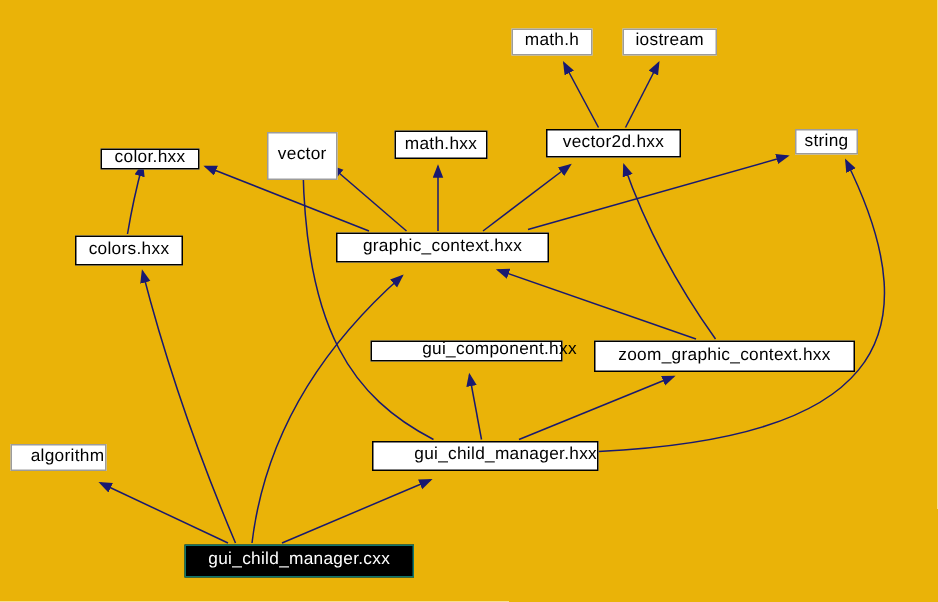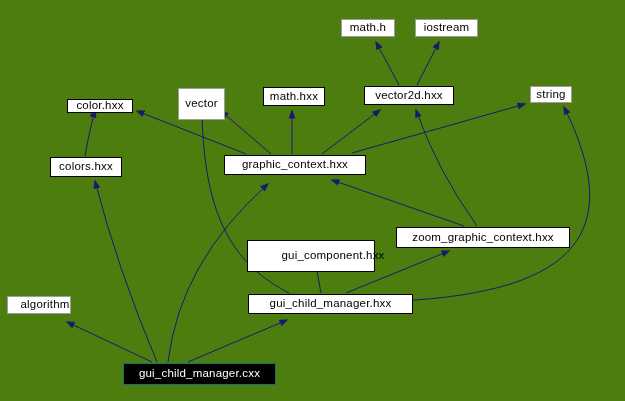"math.h" #stage { background: #4d7c0f -> #eab308 }
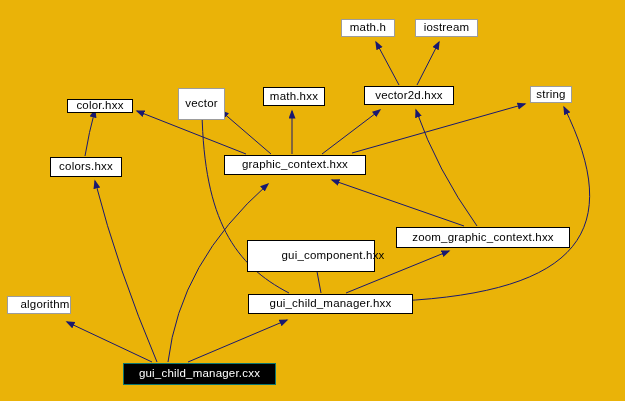"gui_component.hxx" div.node { height: 32px -> 14px; top: 240px -> 227px }
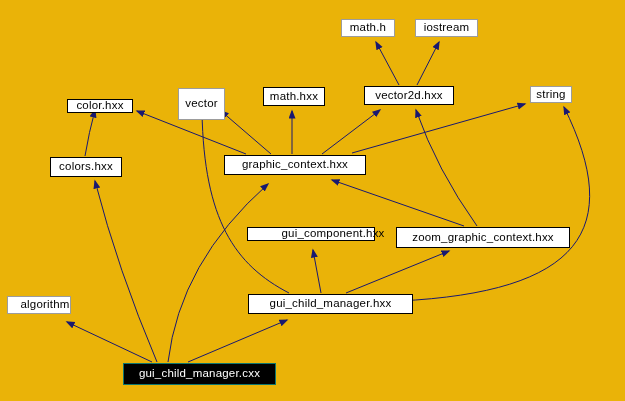"gui_child_manager.hxx" div.node { justify-content: none -> flex-end; width: 165px -> 151px }
